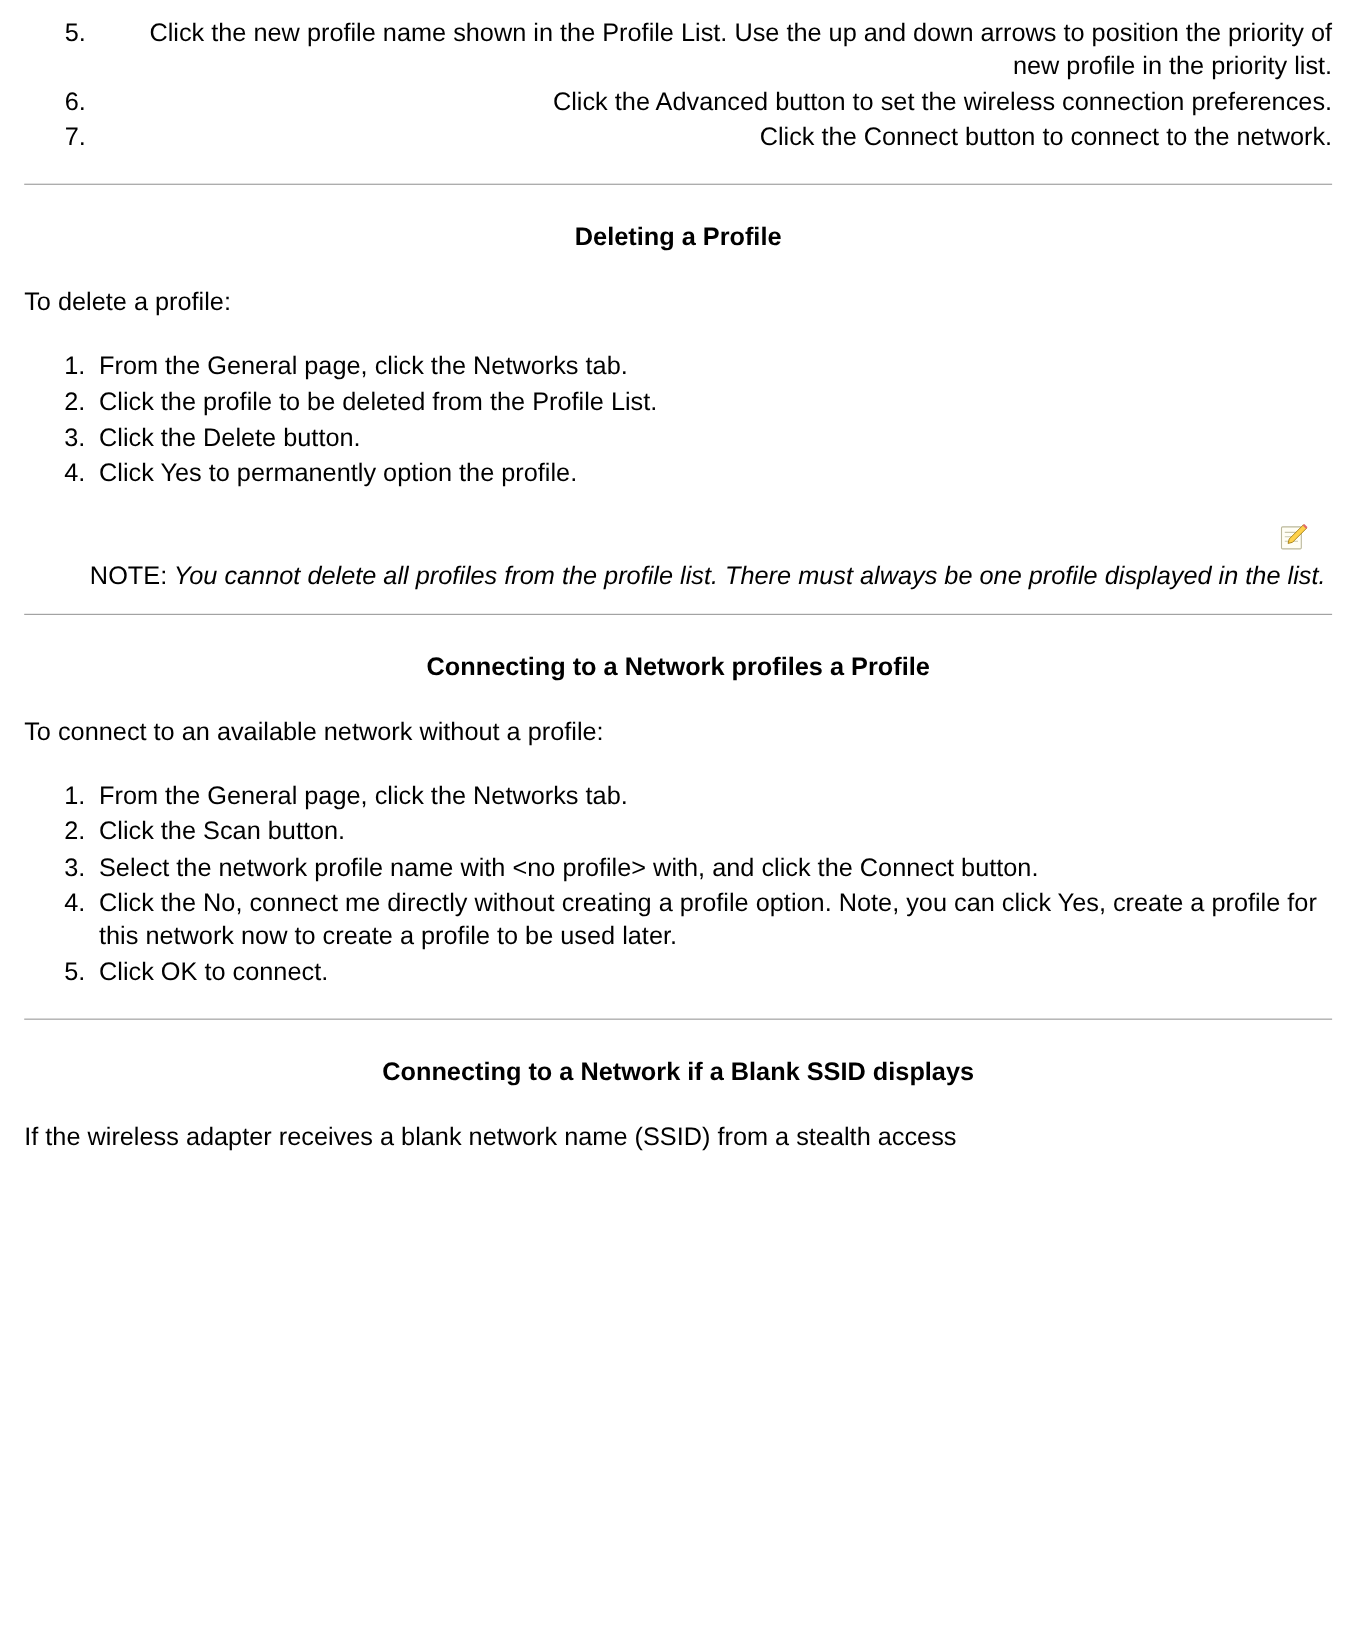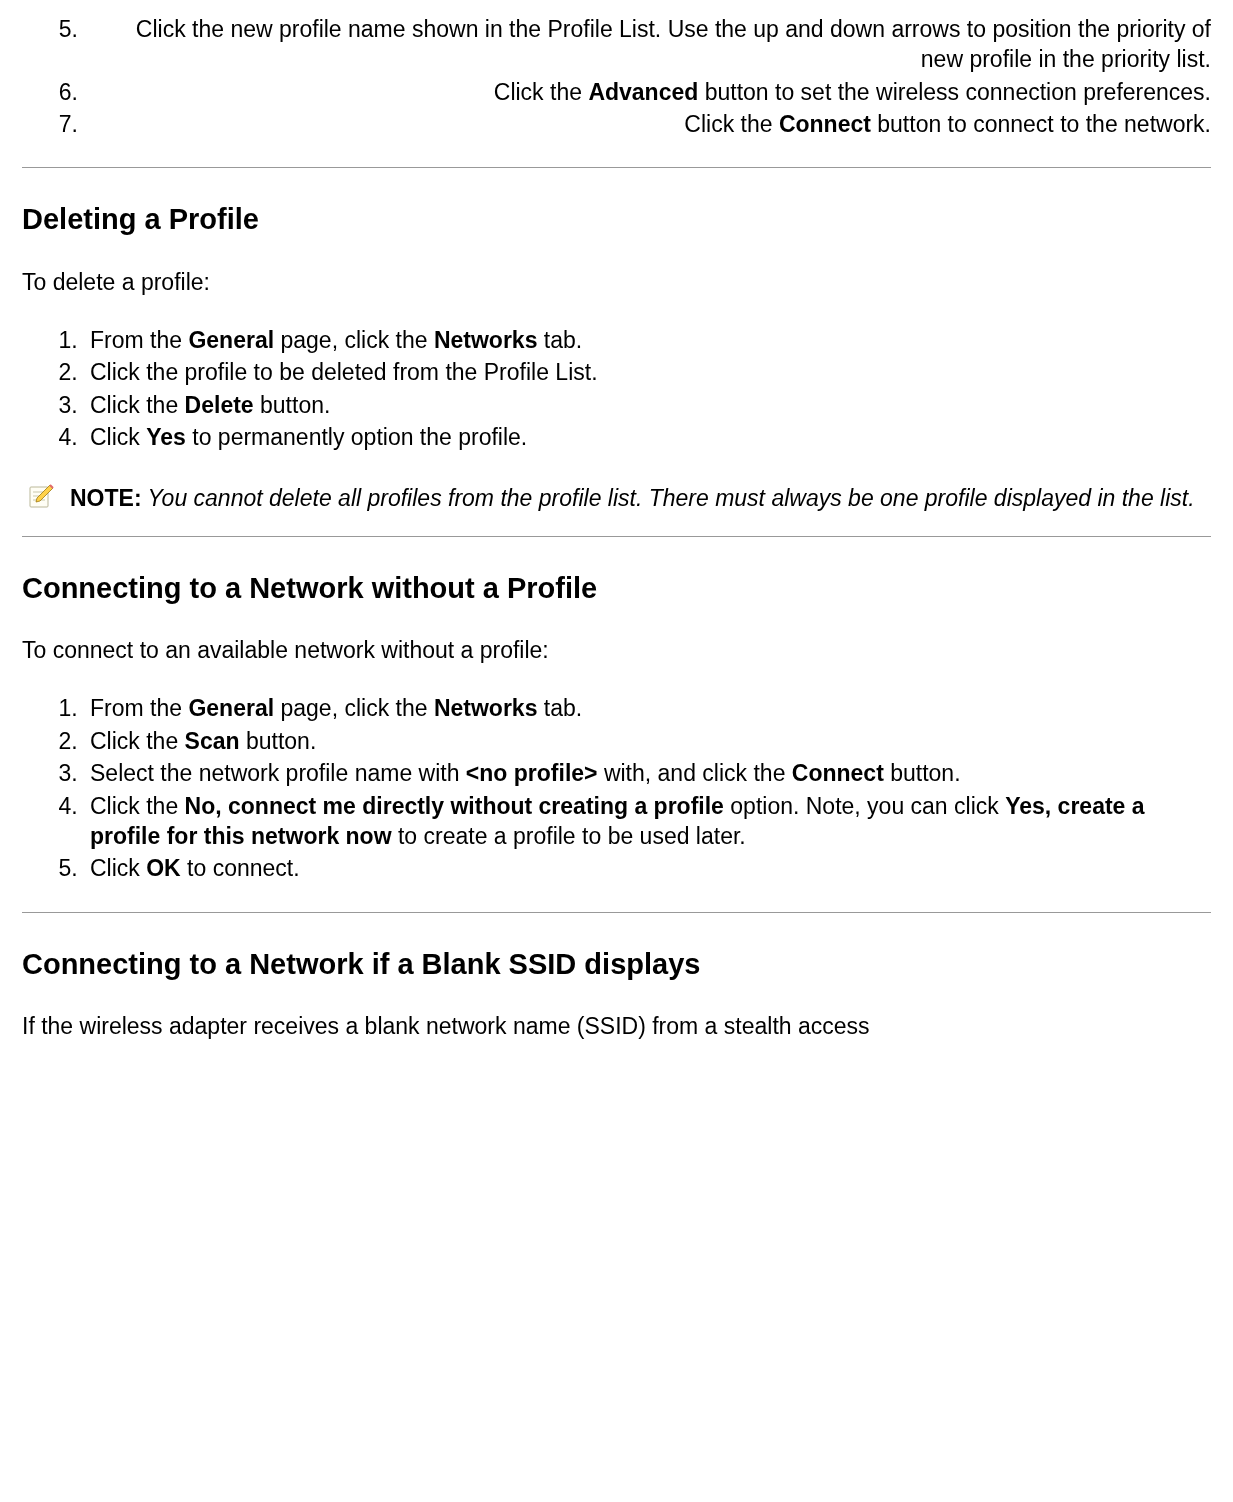"Advanced" b { font-weight: bold -> normal }
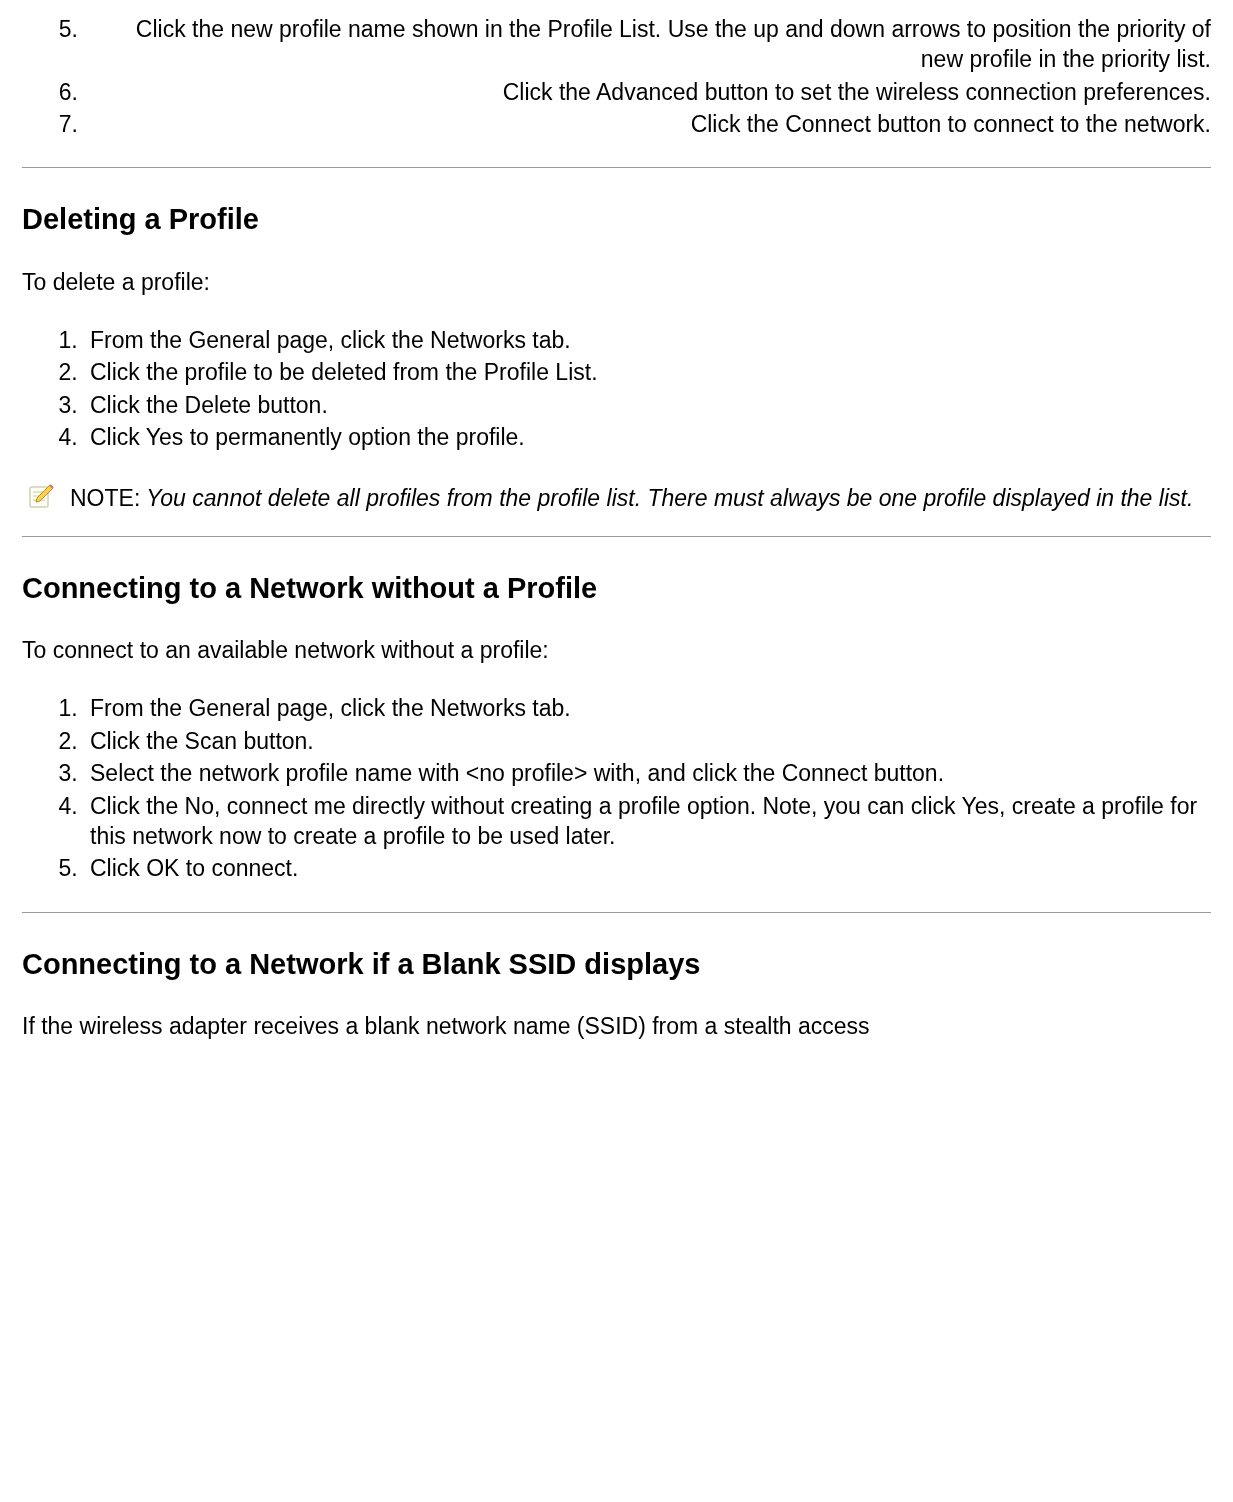"Deleting a Profile" h2 { font-size: 29px -> 23px; text-align: none -> center }
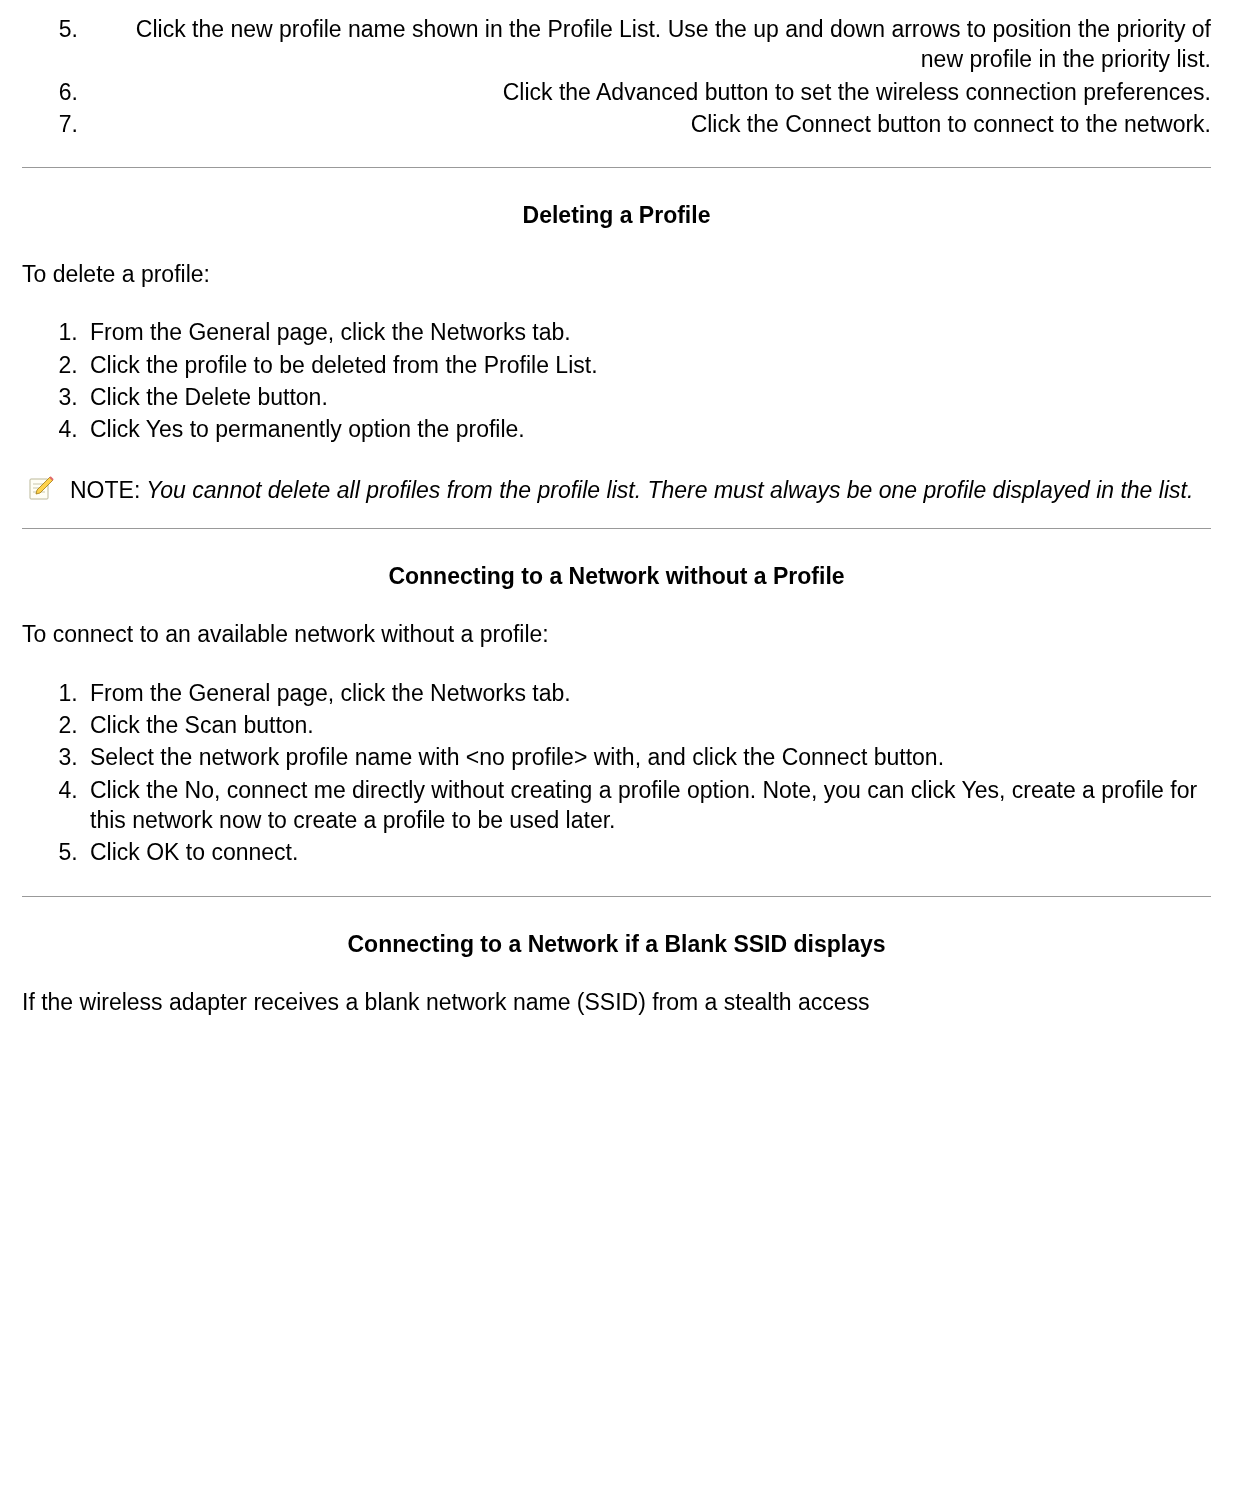"NOTE: You cannot delete all" .note-row { align-items: center -> flex-end; flex-direction: none -> column }
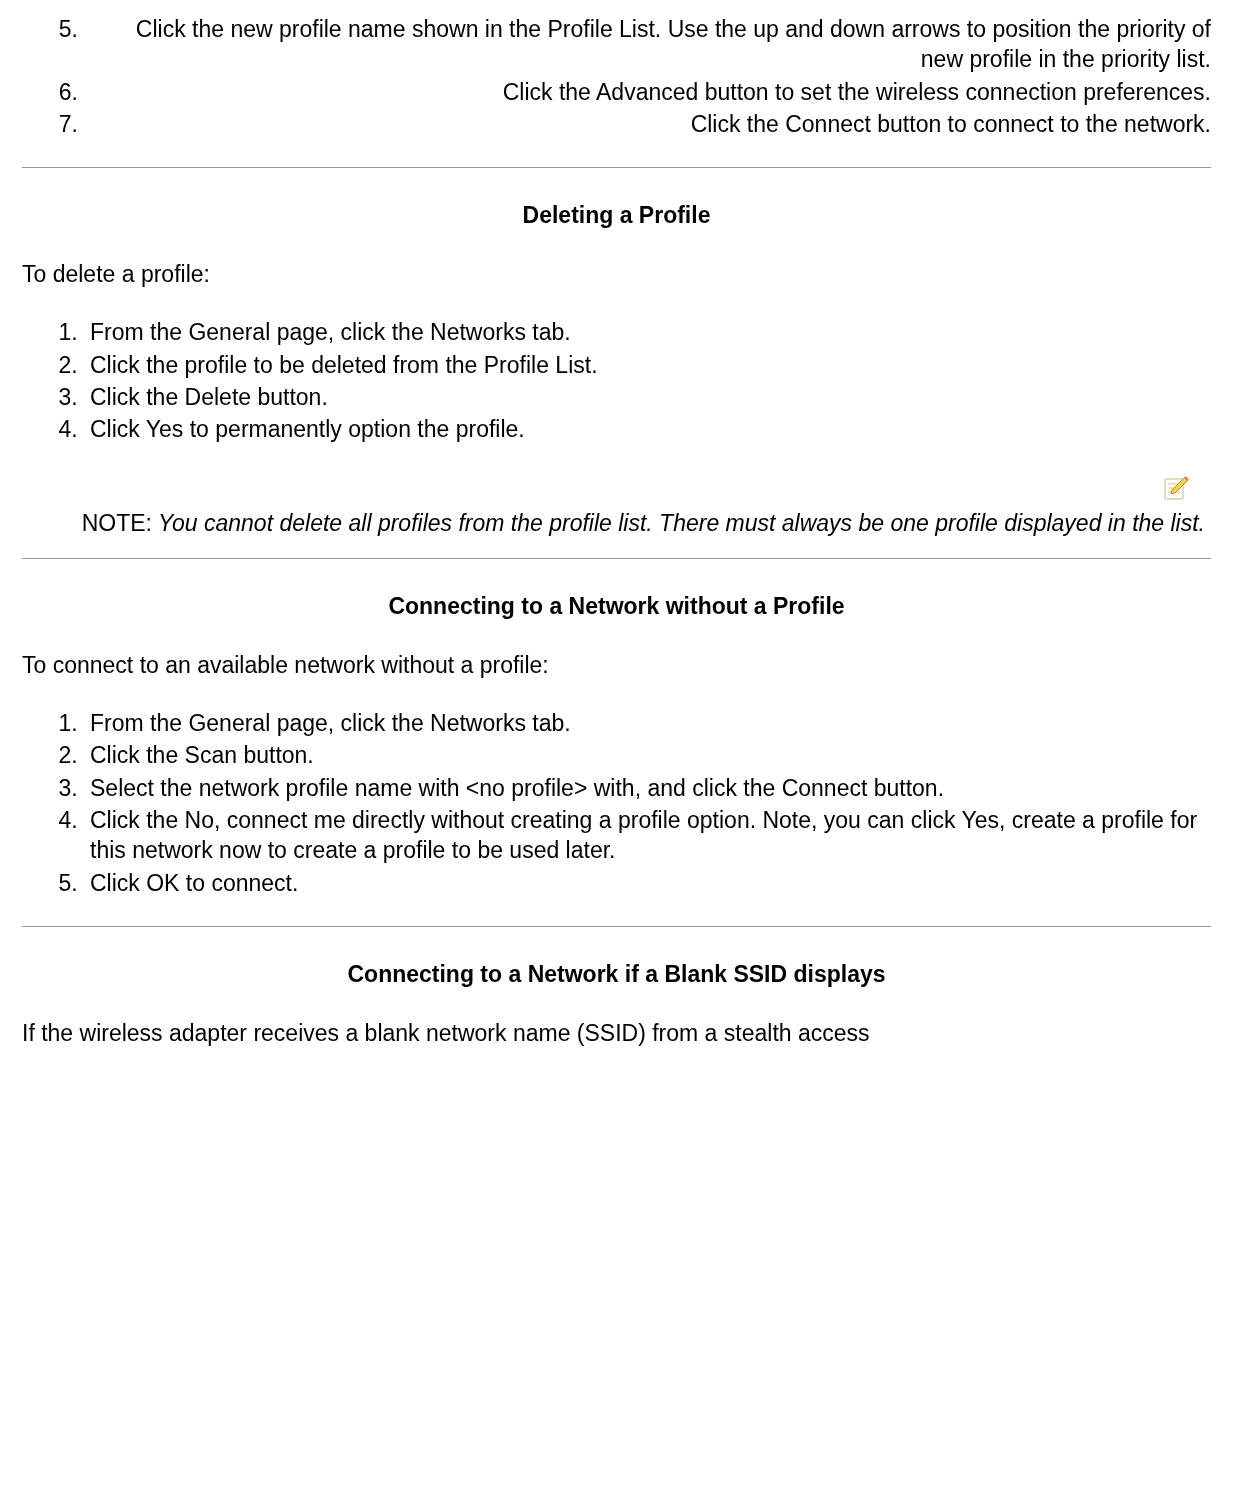"Connecting to a Network without" h2 { text: without -> profiles }
